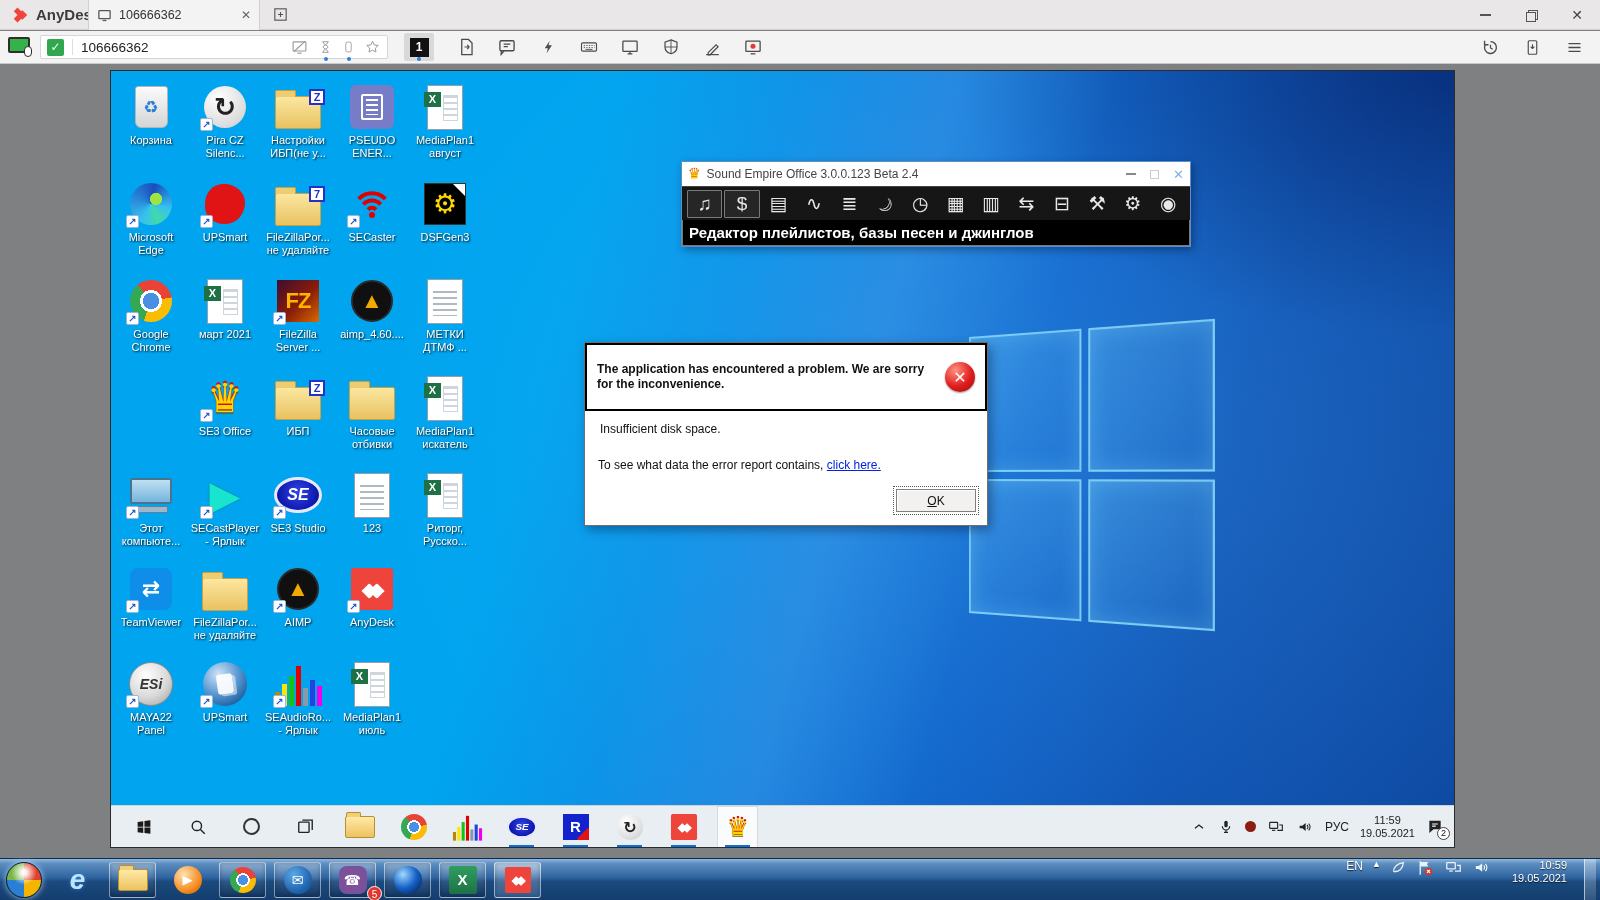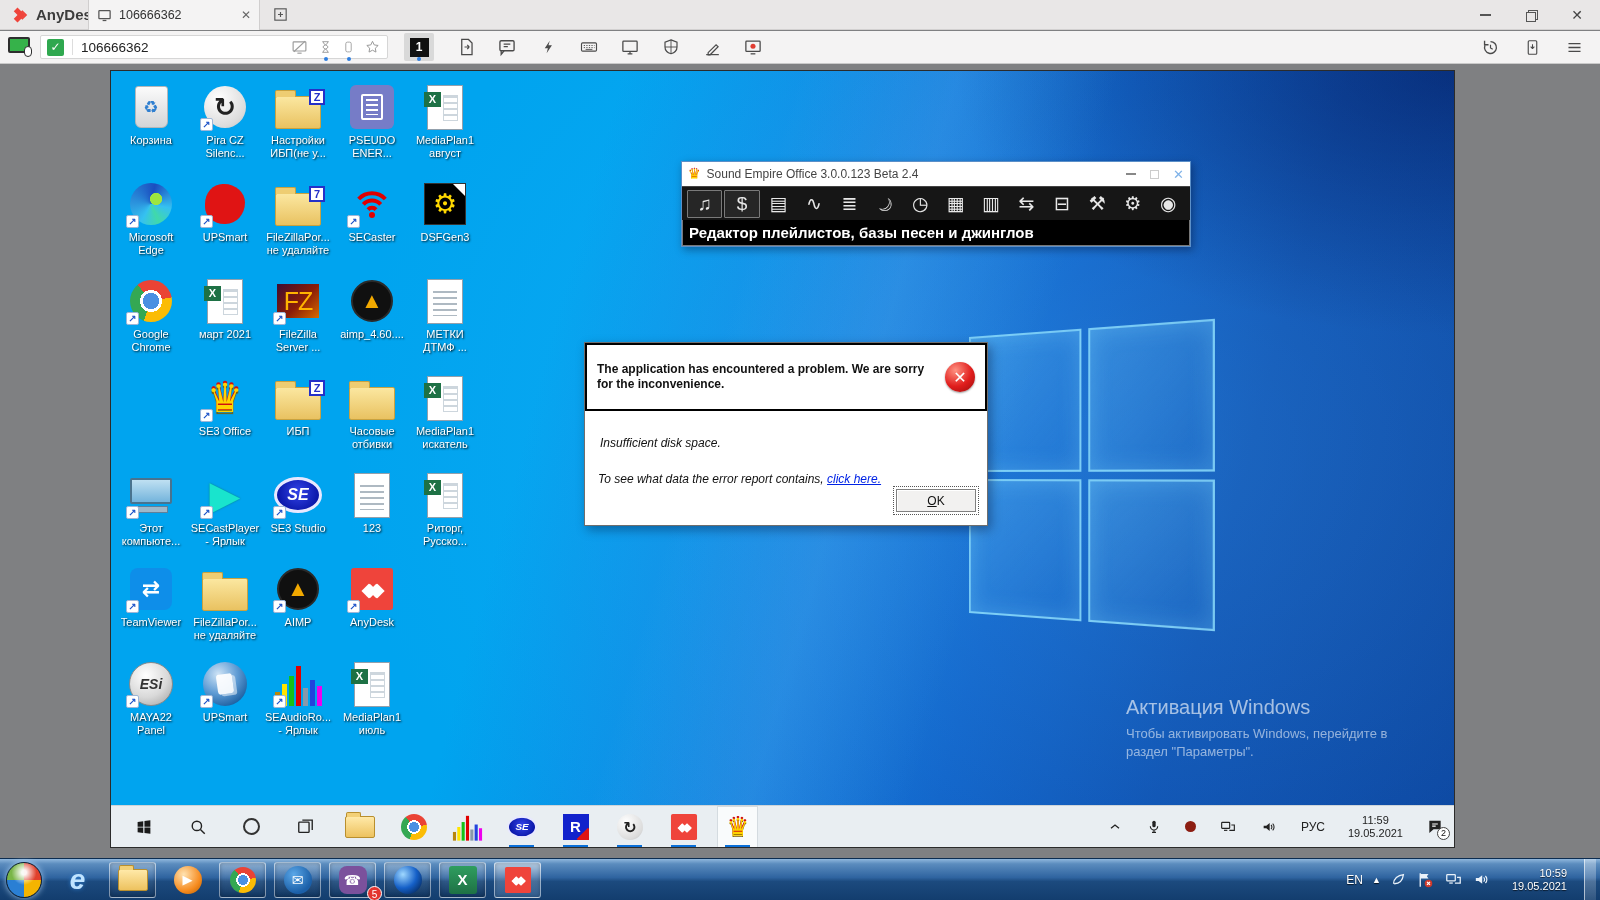"FZ" .k-fz { font-size: 25px -> 22px; font-weight: normal -> bold; height: 34px -> 42px }
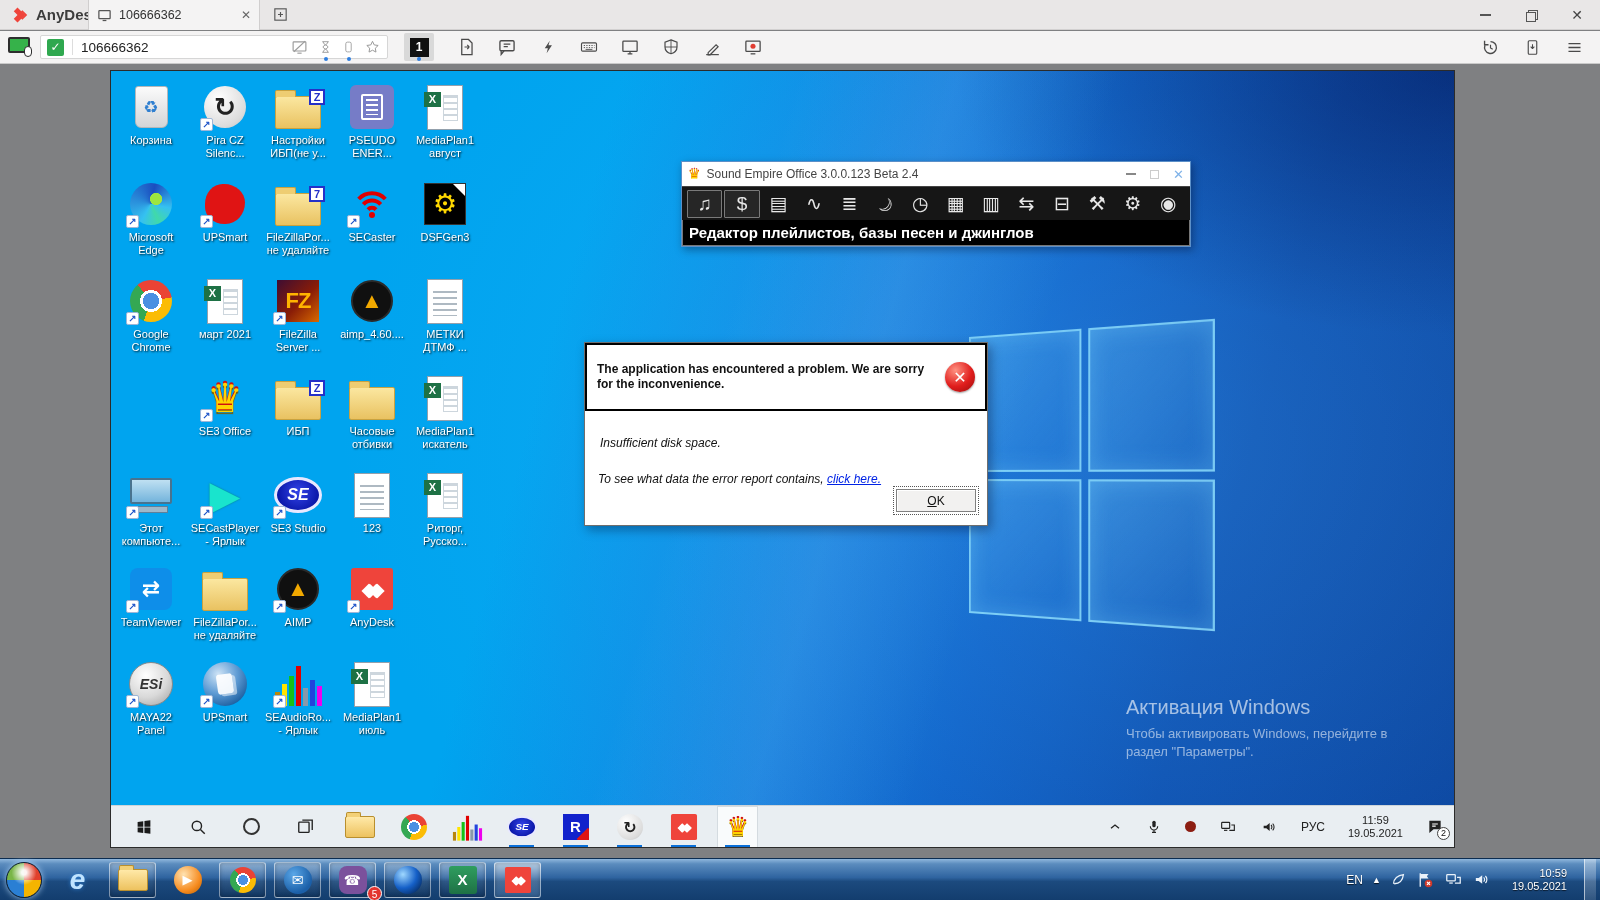"Insufficient disk space." .ed-body { font-style: italic -> none; padding: 24px 12px 0 13px -> 10px 12px 0 13px }
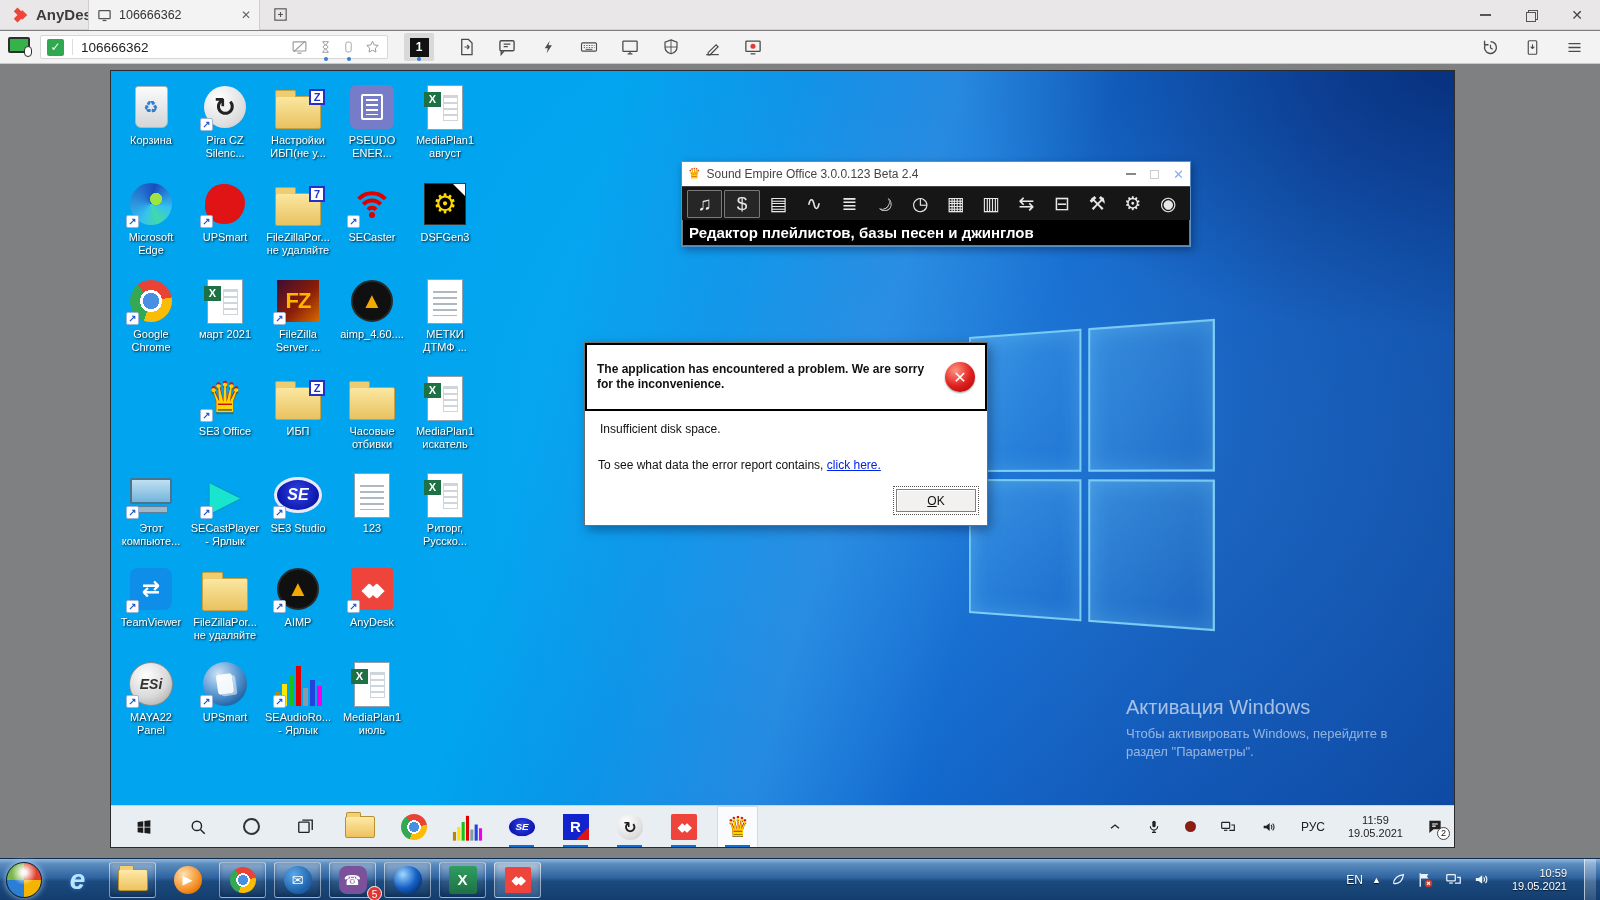"Активация Windows" div.activation { html: <div> <div>Активация Windows</div> <div> <div>Чтобы активировать Windows, перейдите в</div> <div>раздел "Параметры".</div> </div> </div> -> none }
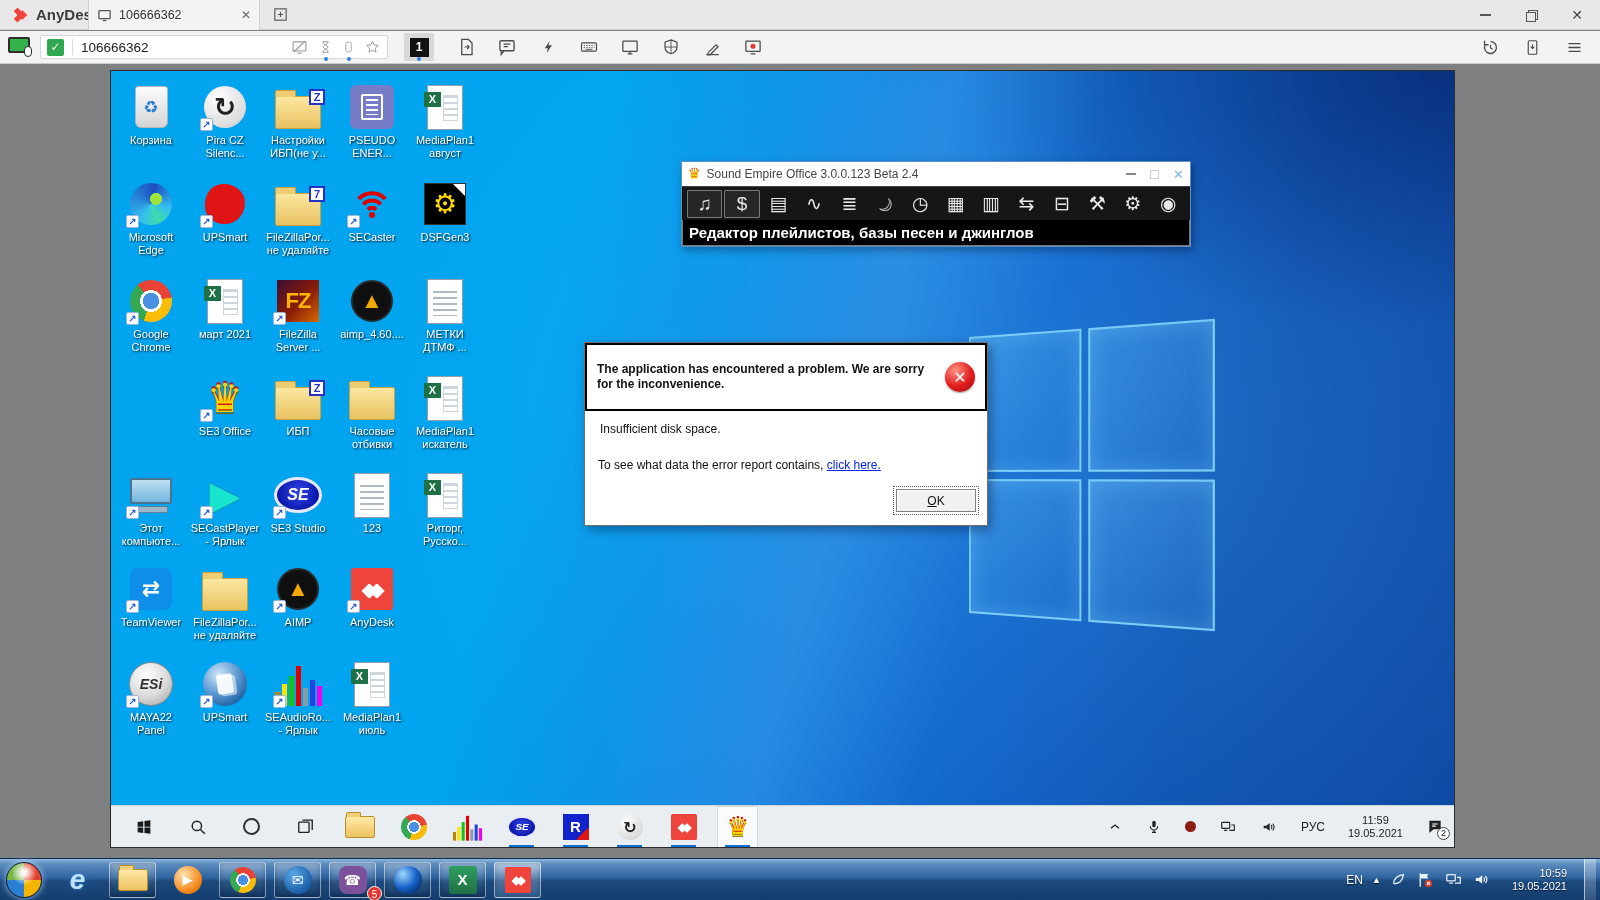"РУС" .rtb-tray { gap: 23px -> 11px }
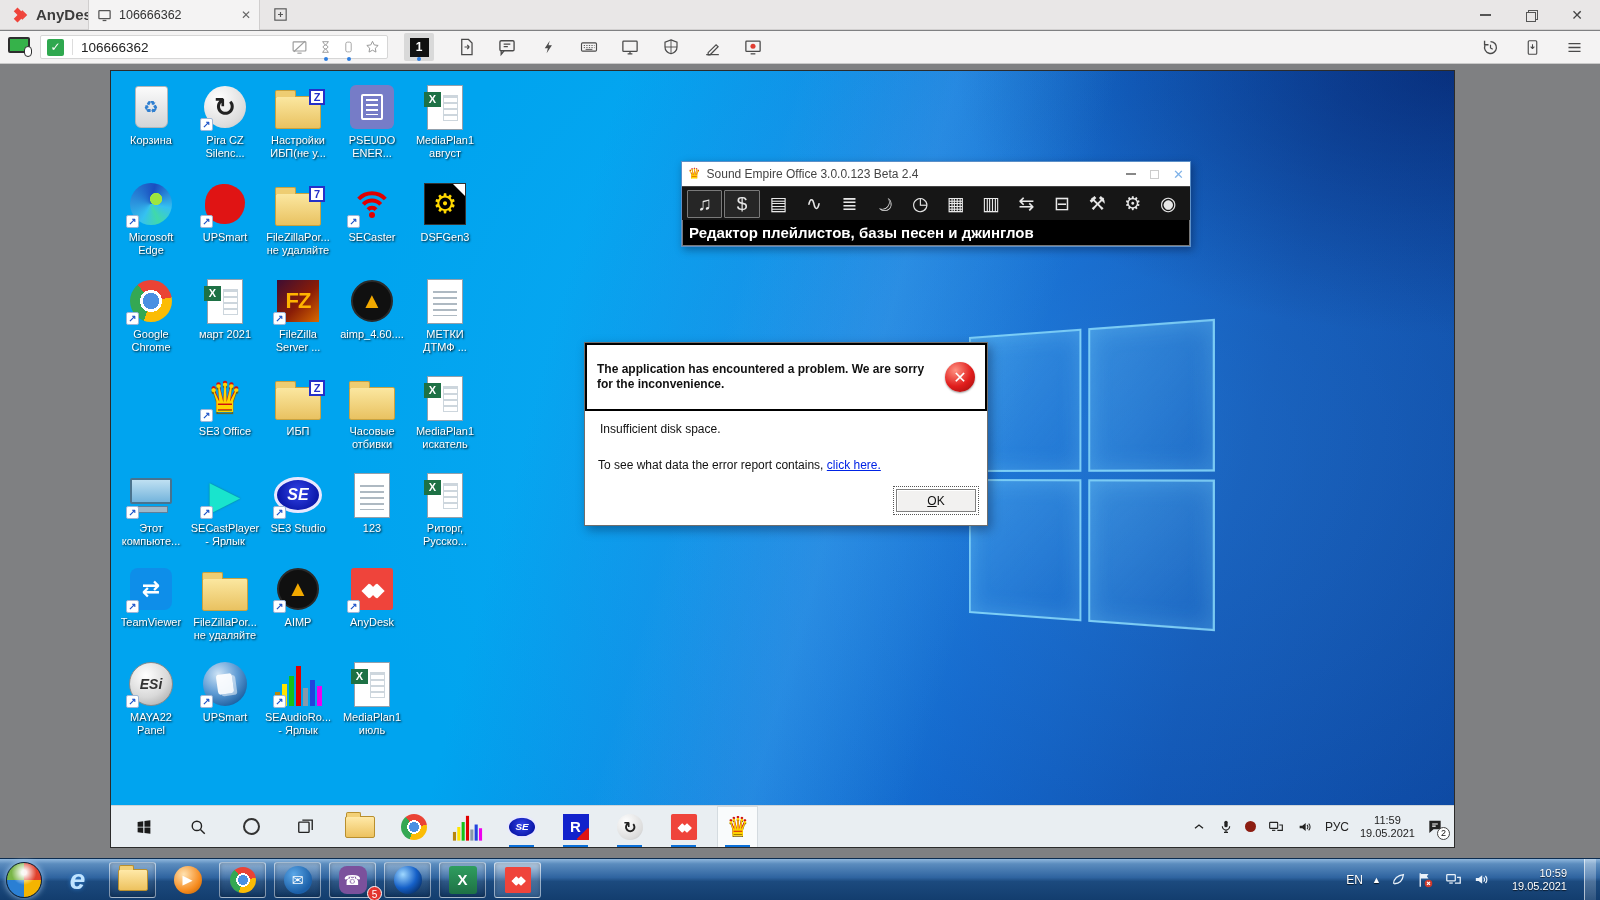"EN" .htray { align-items: center -> flex-start }
